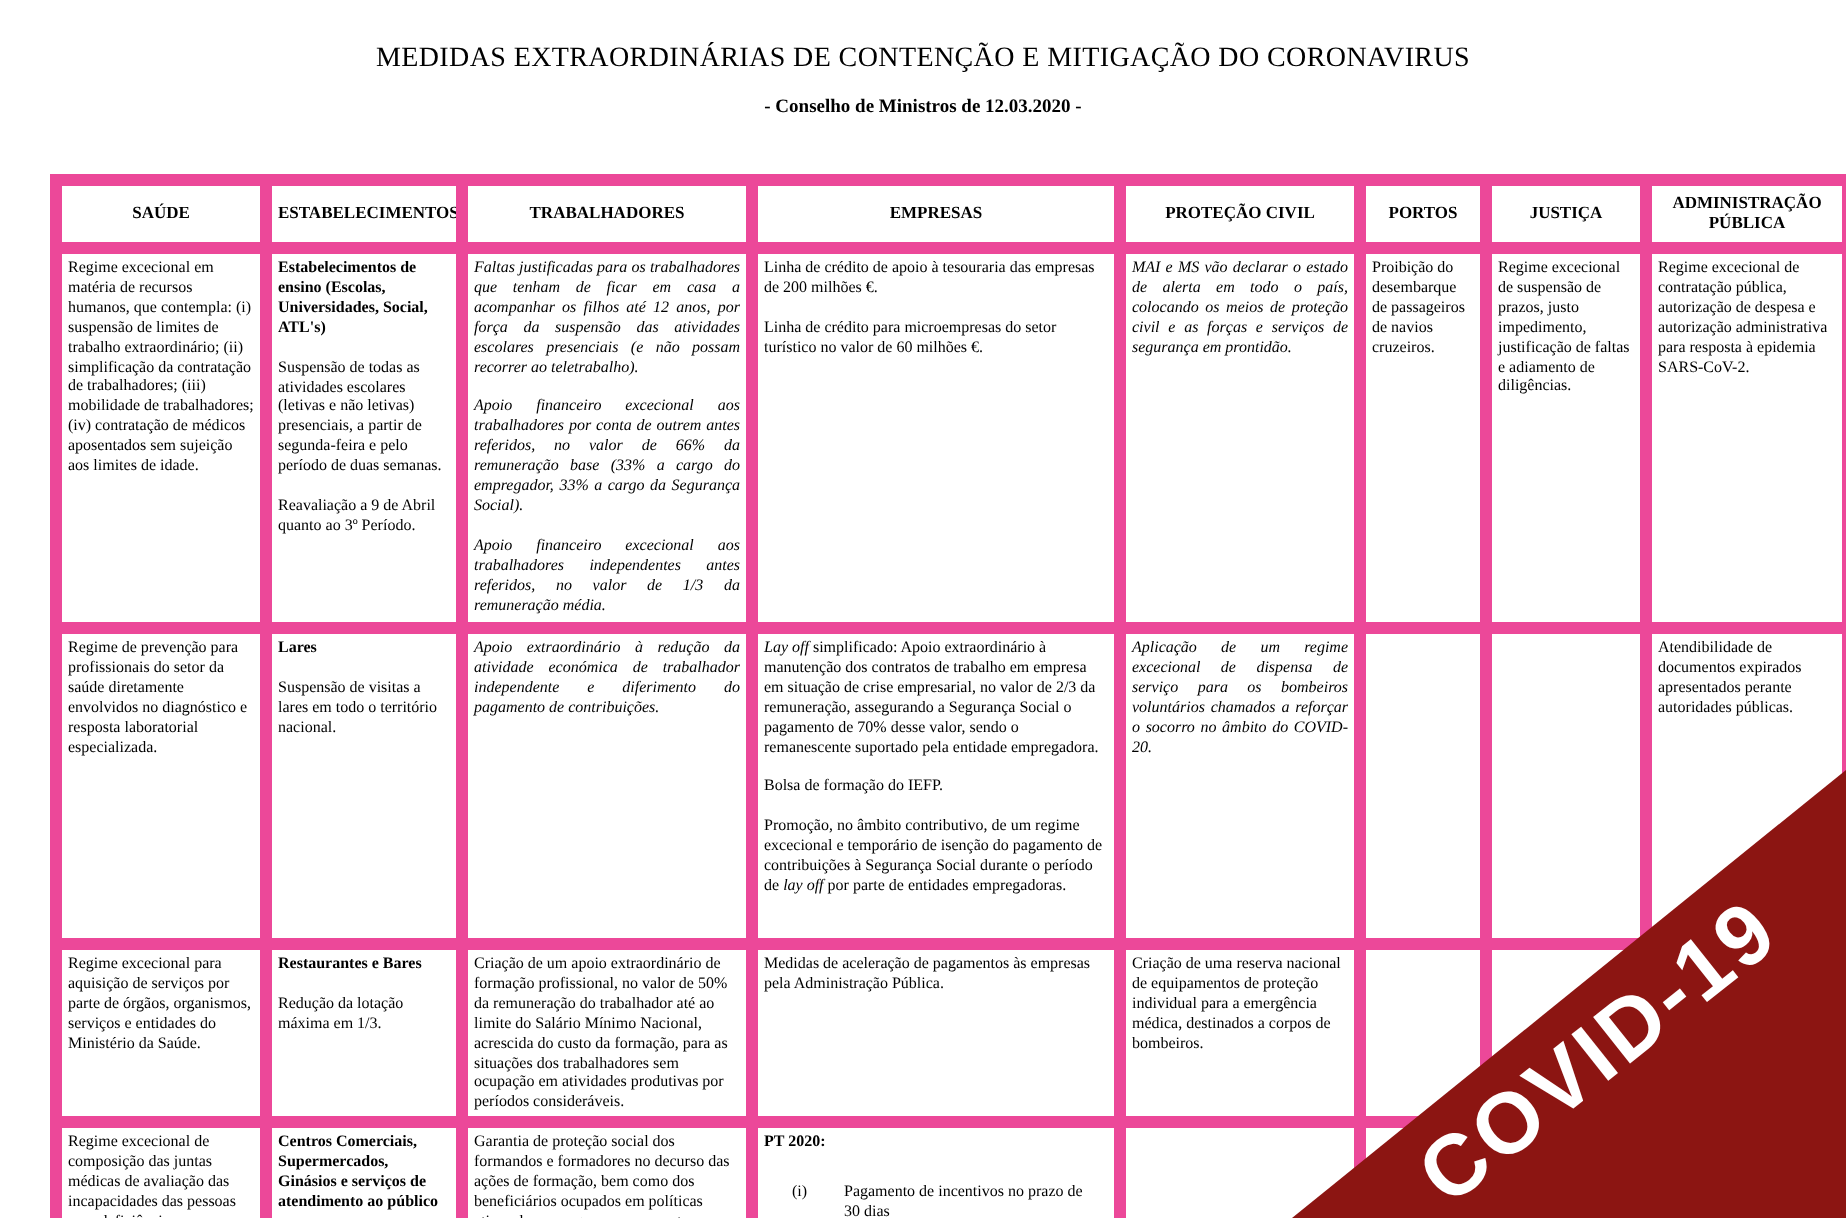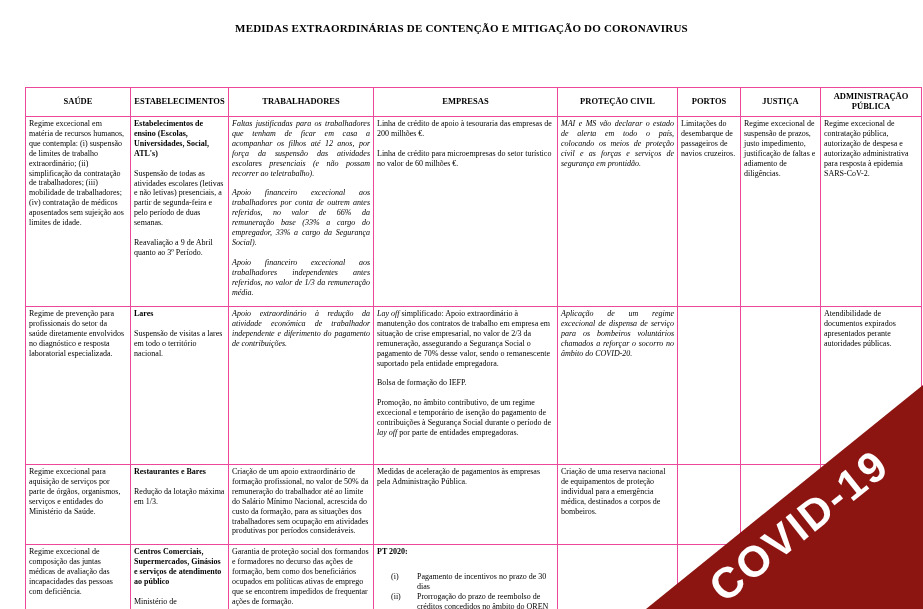"MEDIDAS EXTRAORDINÁRIAS DE CONTENÇÃO E" .doc-title { font-size: 11px -> 14px; font-weight: bold -> normal }
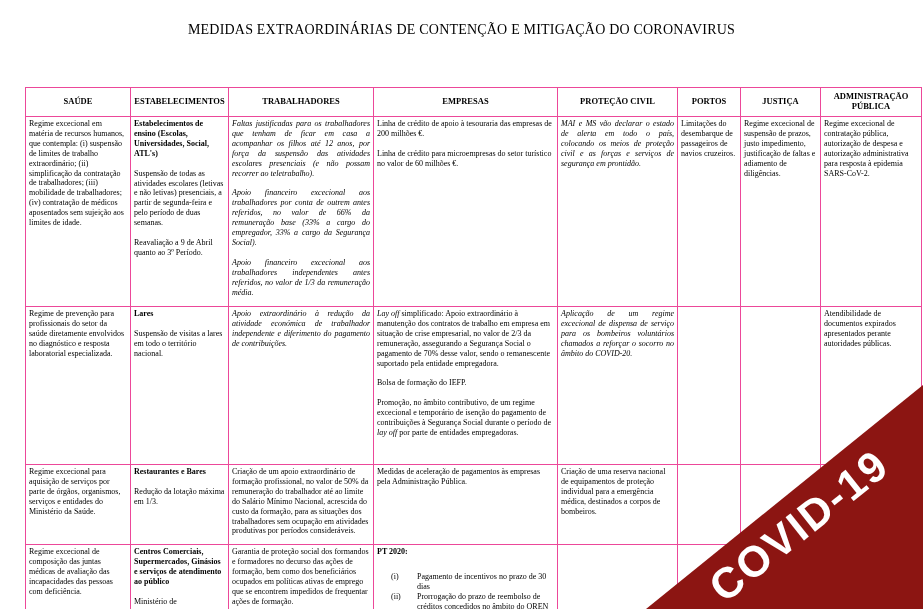"- Conselho de Ministros de" div.doc-subtitle { html: none -> <div>- Conselho de Ministros de 12.03.2020 -</div> }
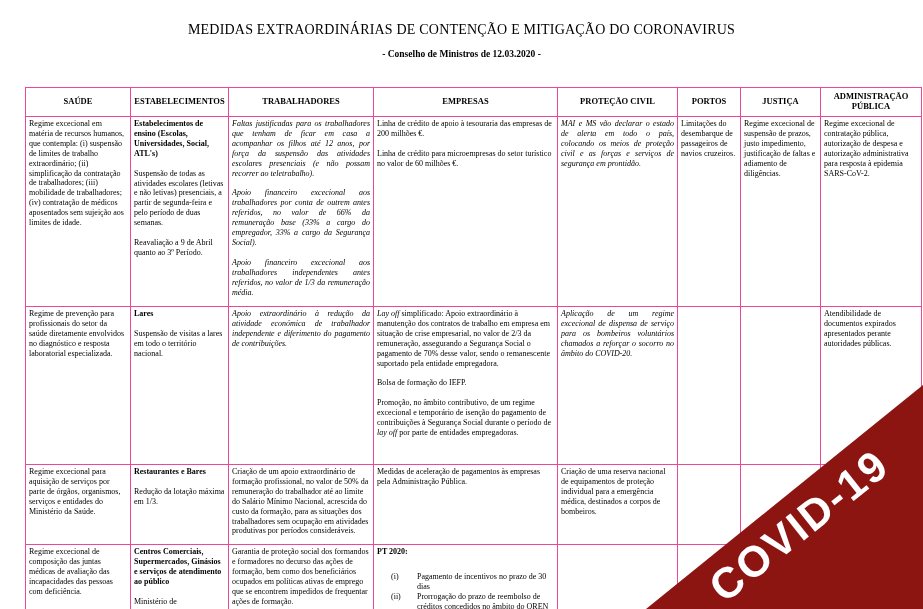"SAÚDE" .measures th, .measures td { border: 1px solid #ec4899 -> 6px solid #ec4899 }
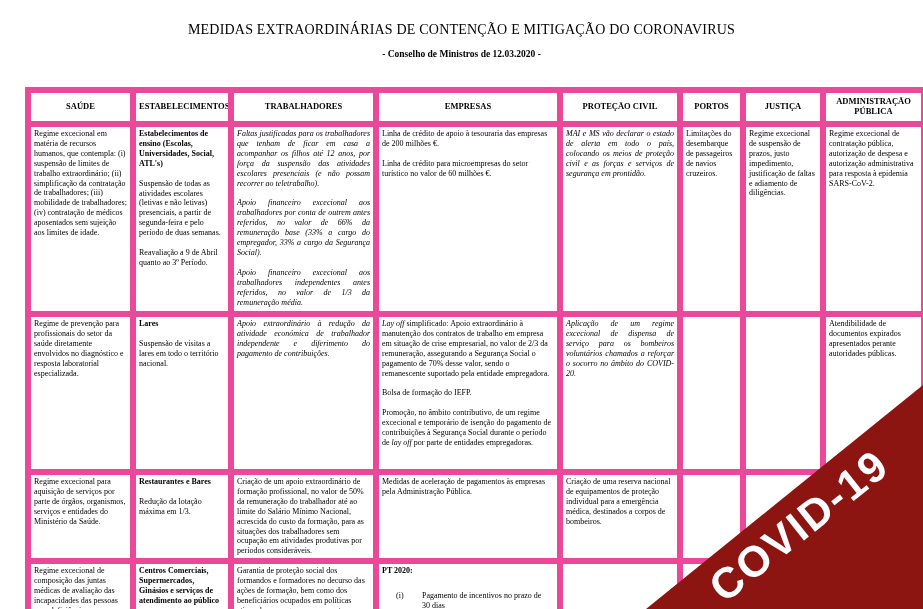"Limitações do desembarque de passageiros" p { text: Limitações -> Proibição }
